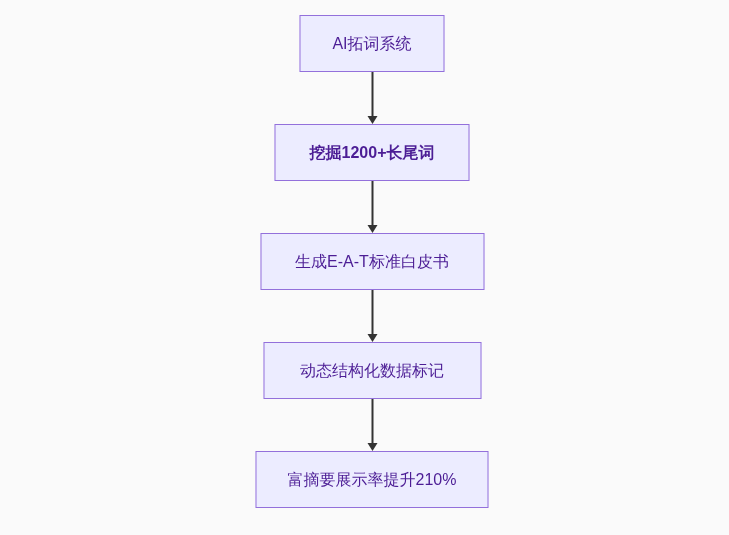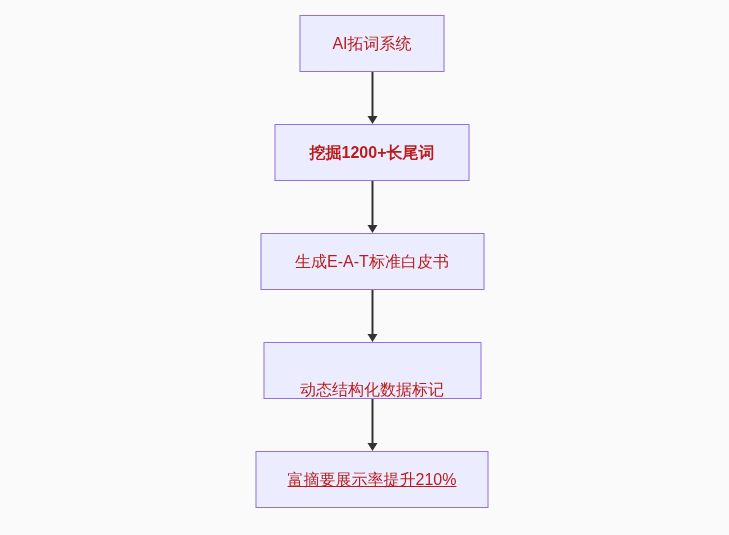"AI拓词系统" .node { color: #b91c1c -> #4c1d95 }
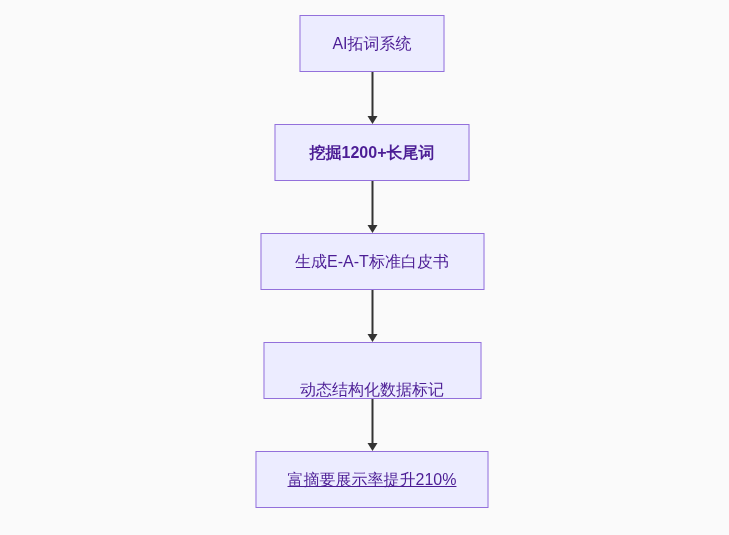"动态结构化数据标记" .node-4 { align-items: flex-end -> none }
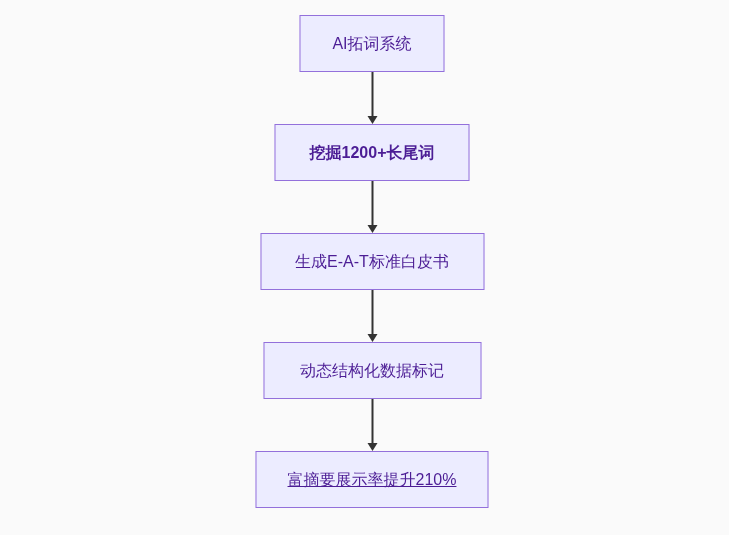"富摘要展示率提升210%" .node-5 { text-decoration: underline -> none }
